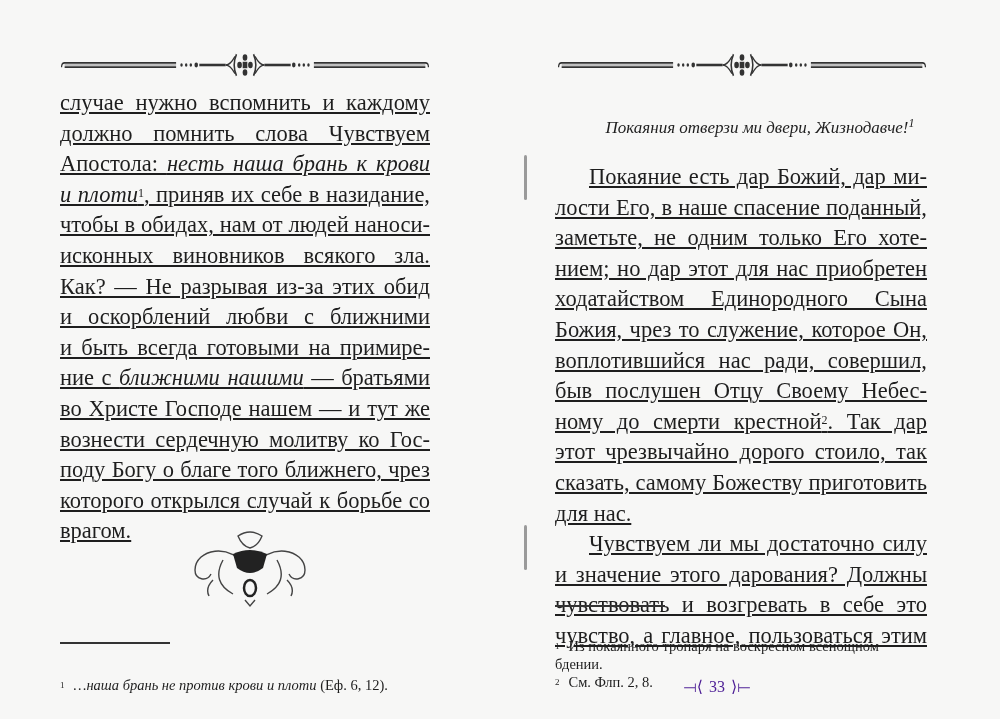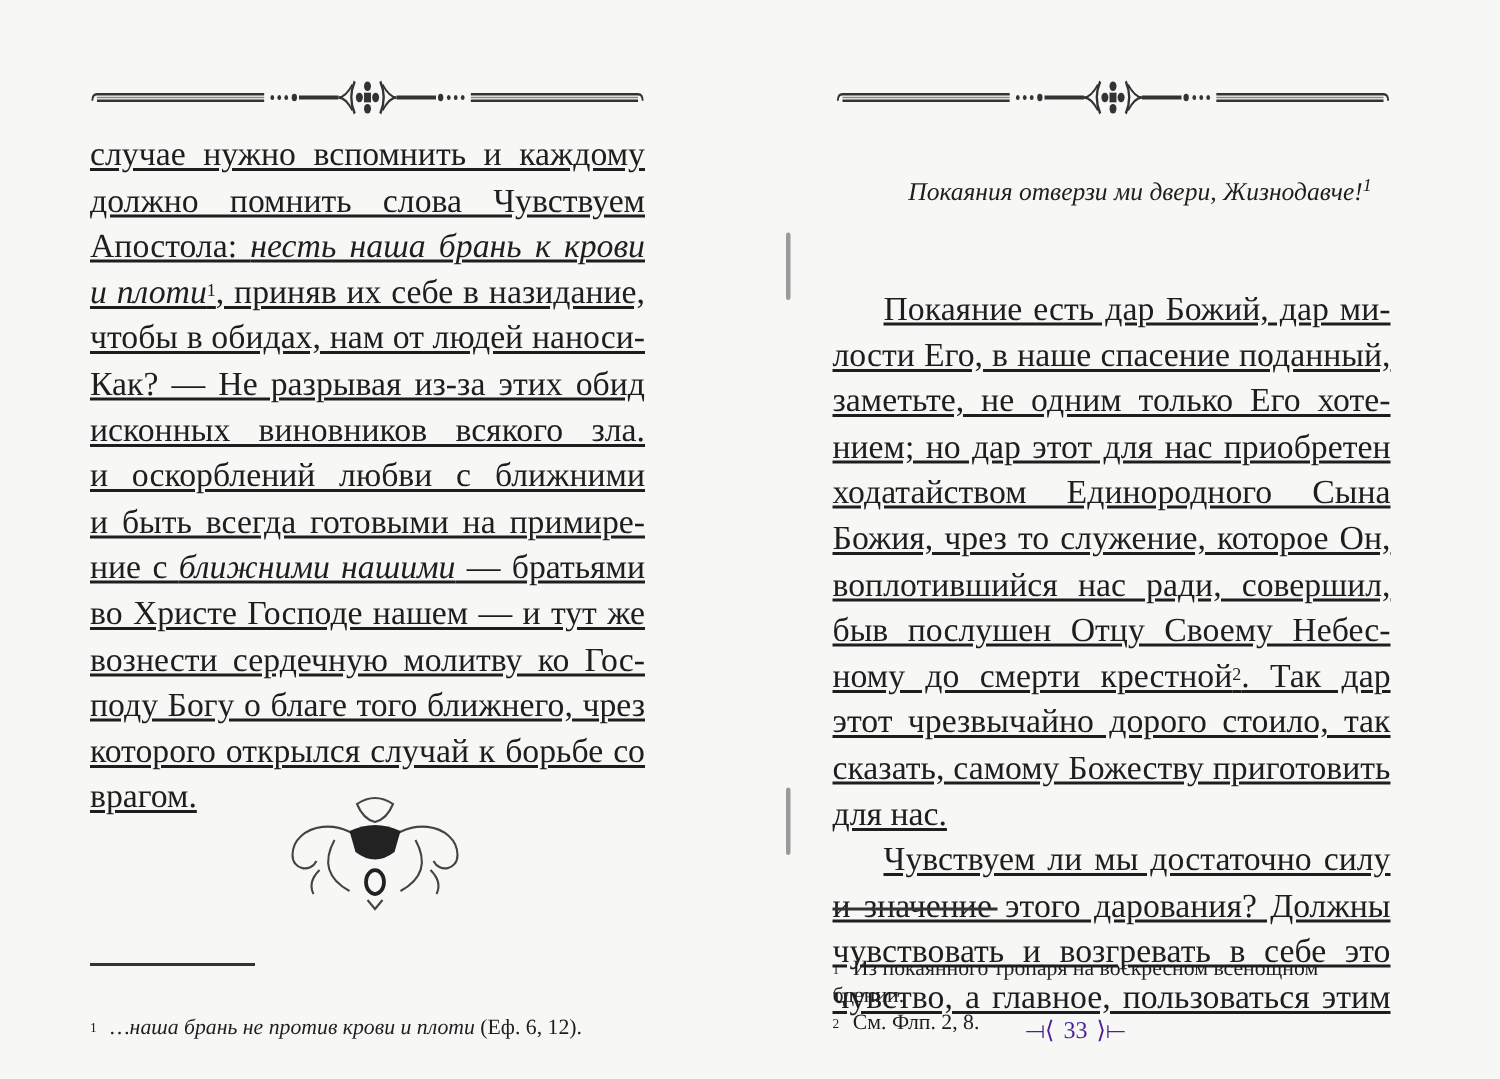"Покаяние есть дар Божий, дар" .page-right .body-text { margin-top: 29px -> none }
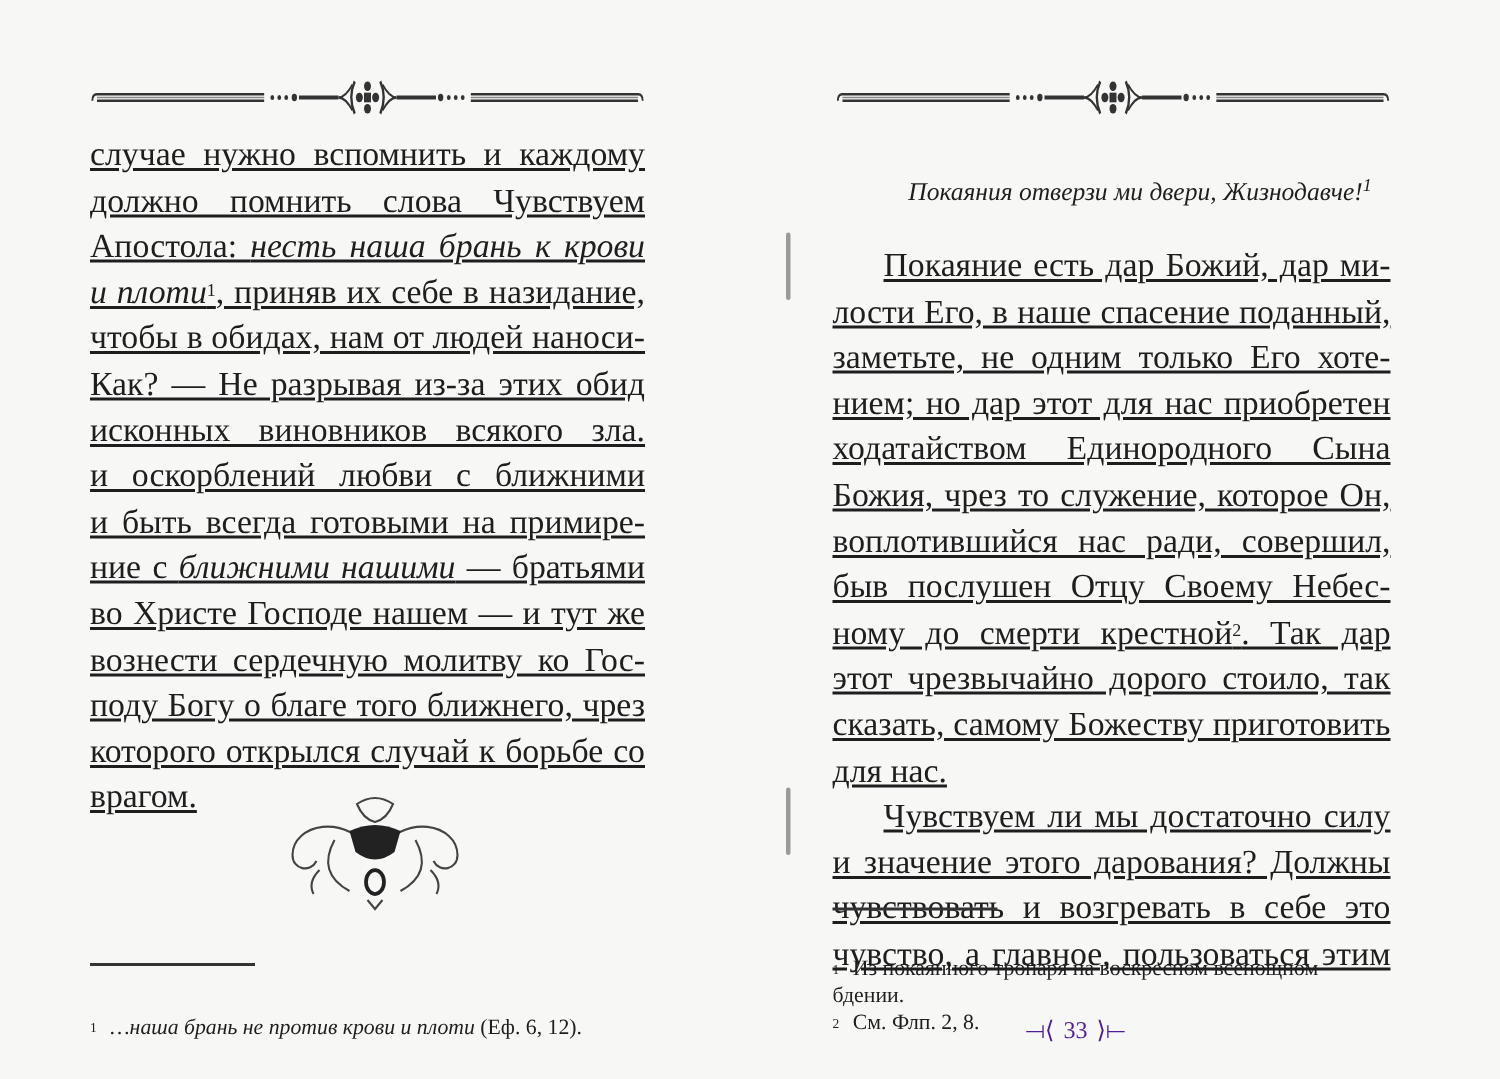"Как? — Не разрывая из-за" span.line { order: before "исконных виновников всякого зла." -> after "исконных виновников всякого зла." }
